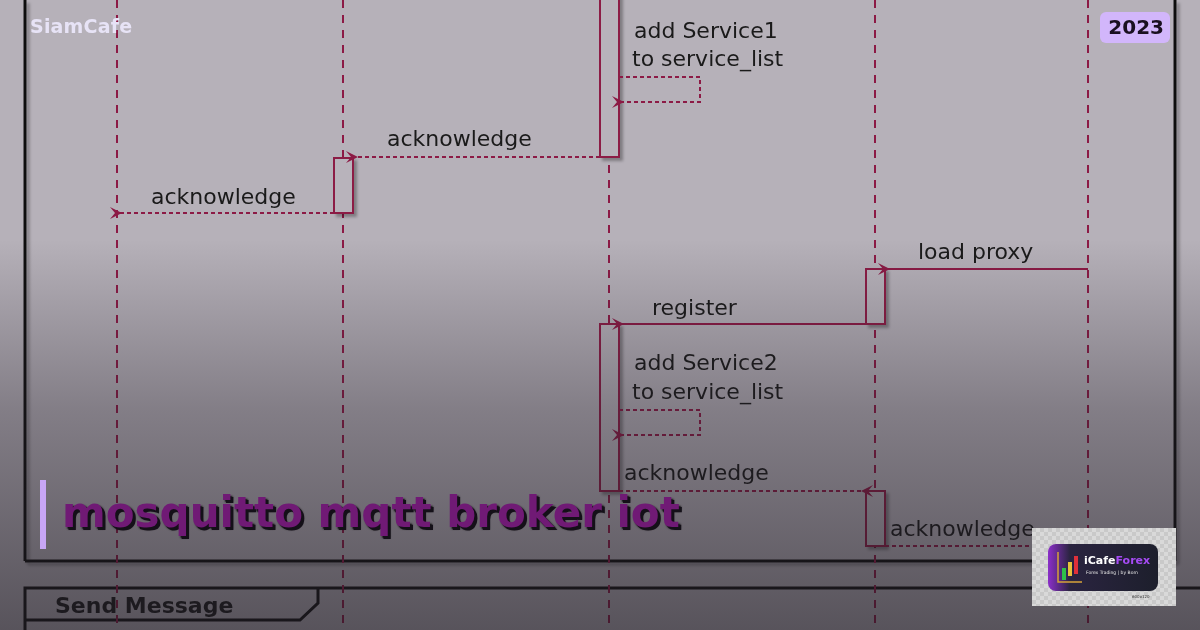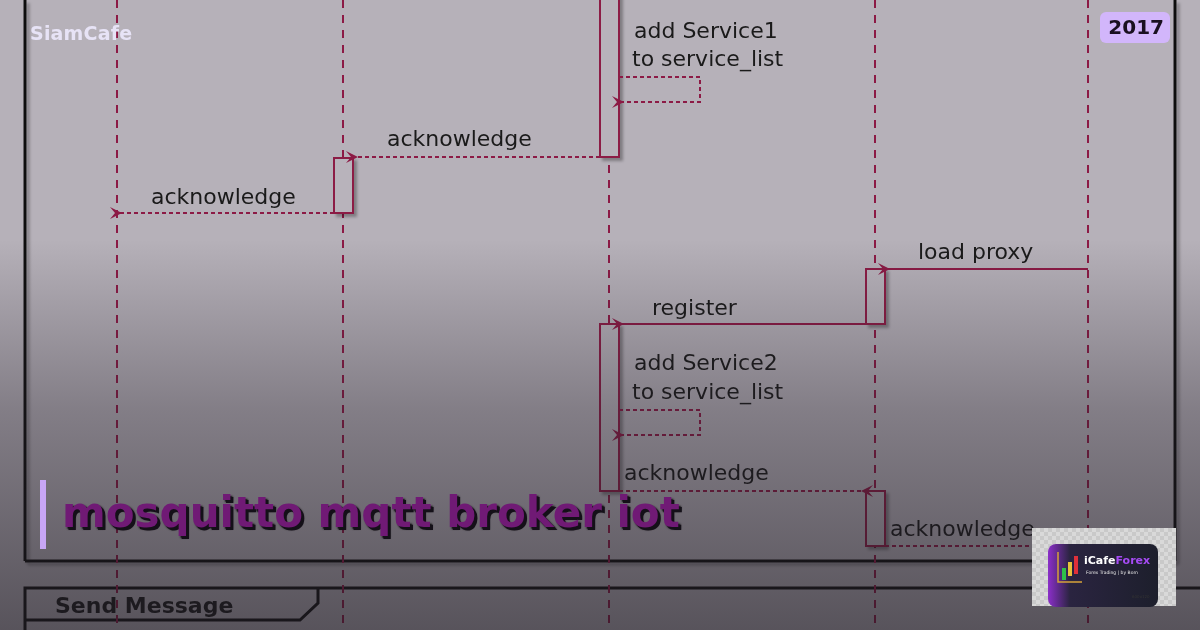"SiamCafe" .brand { margin-top: 7px -> none }
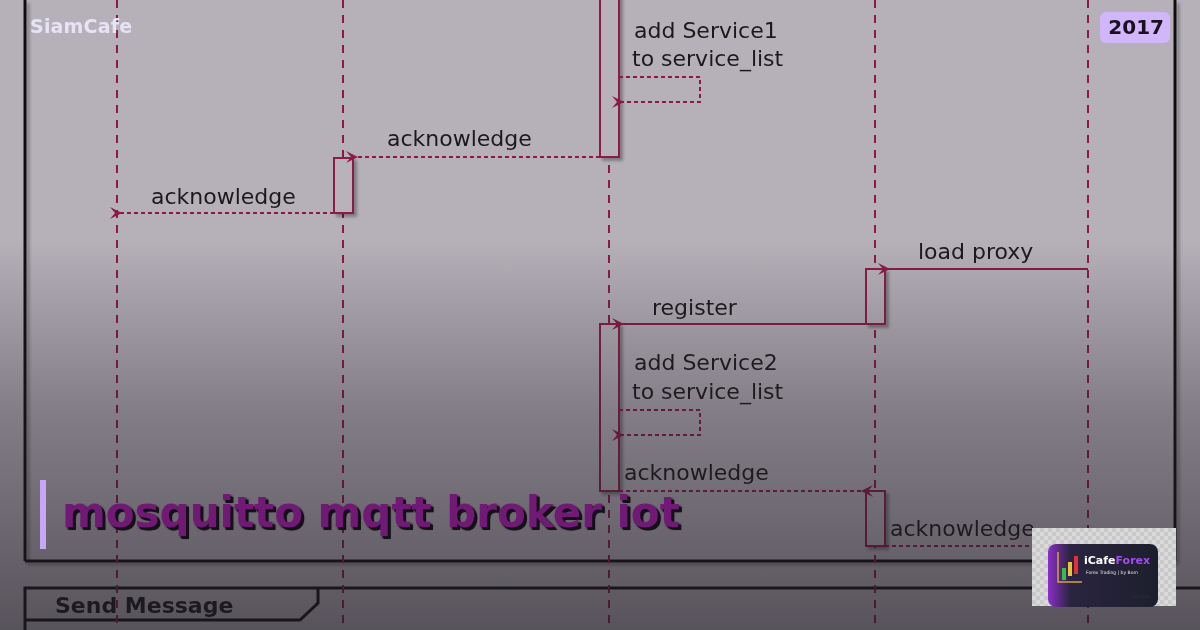"2017" div.year { text: 2017 -> 2023 }
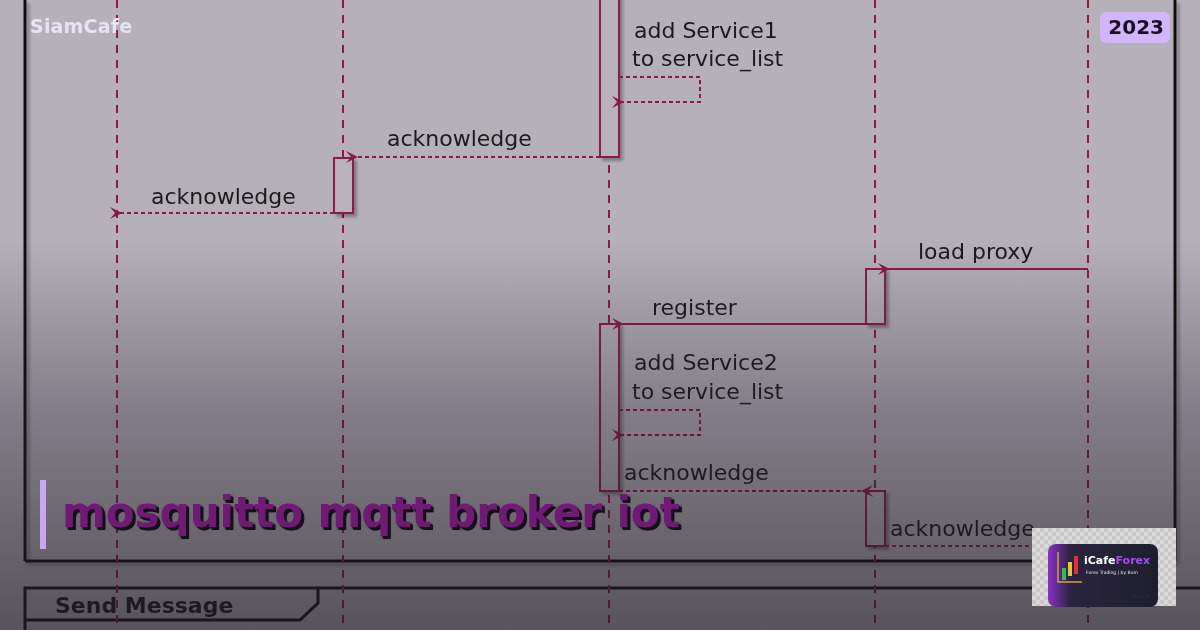"iCafeForex" .ad-card { height: 63px -> 47px }
